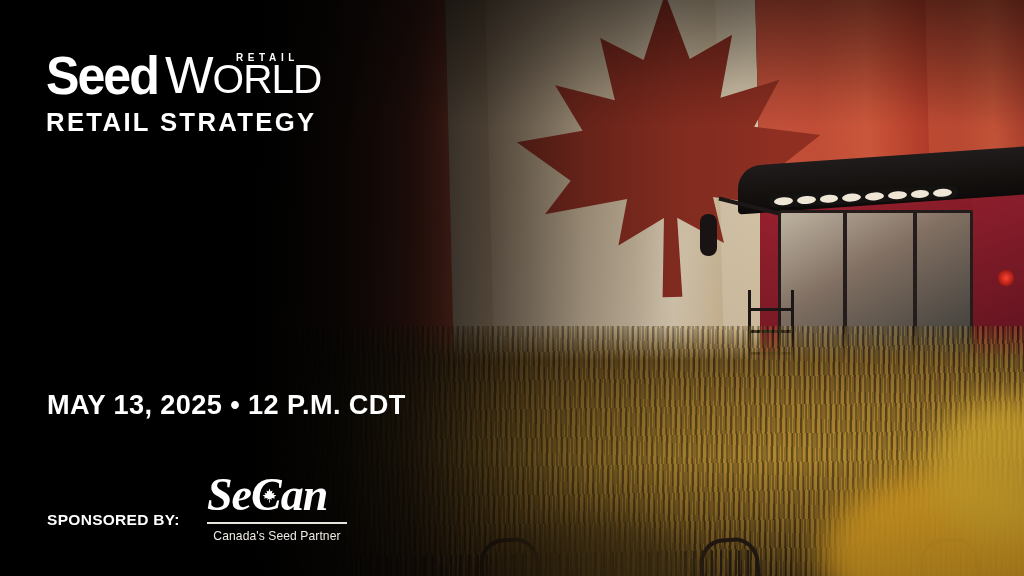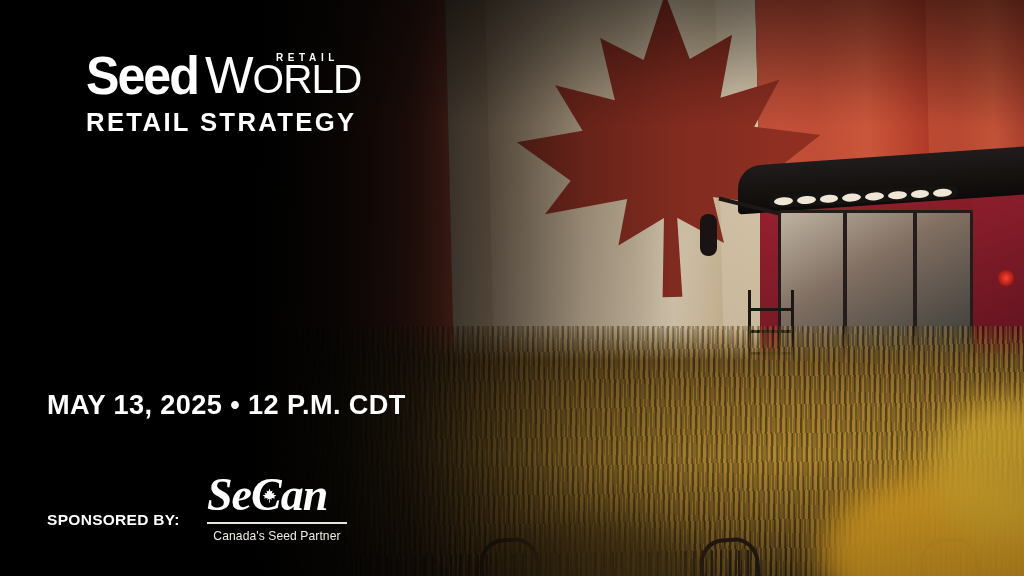"Seed" .logo { margin-left: 40px -> none }
